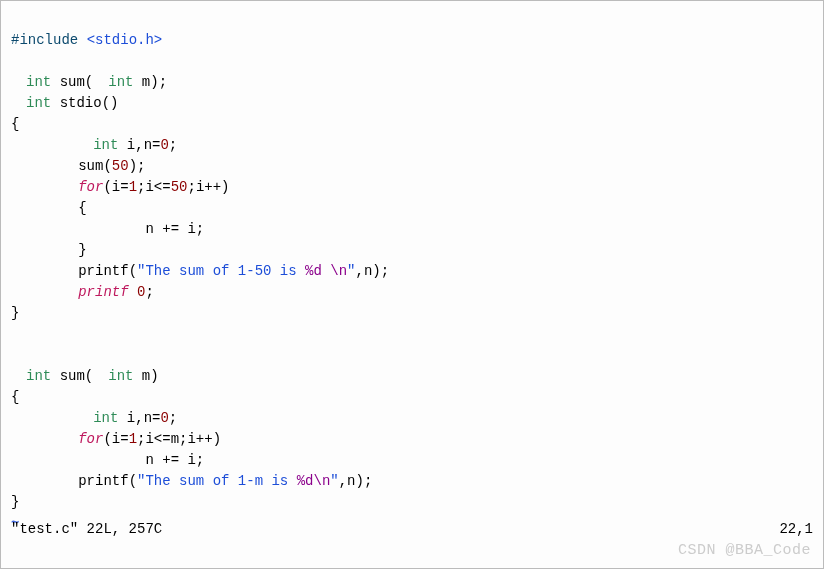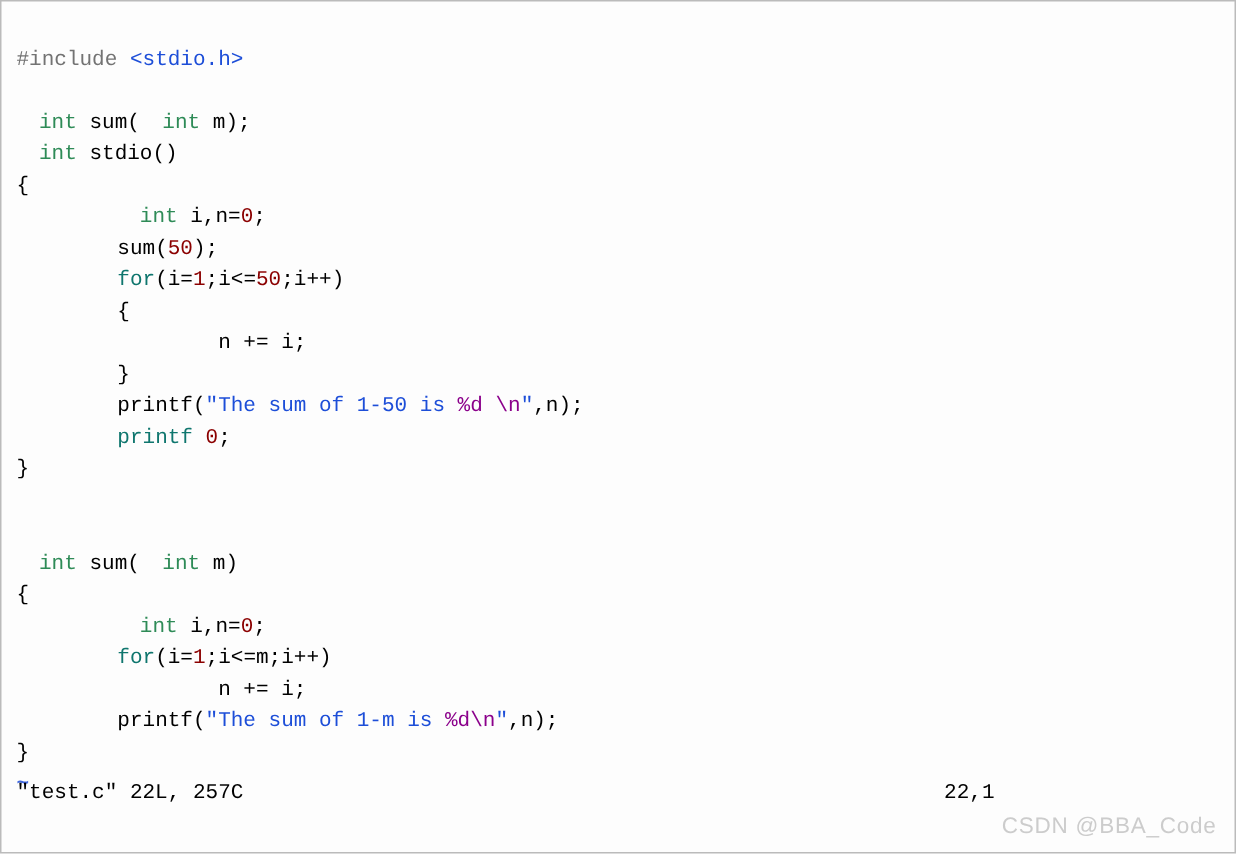"#include" .preproc { color: #737373 -> #0c4a6e }
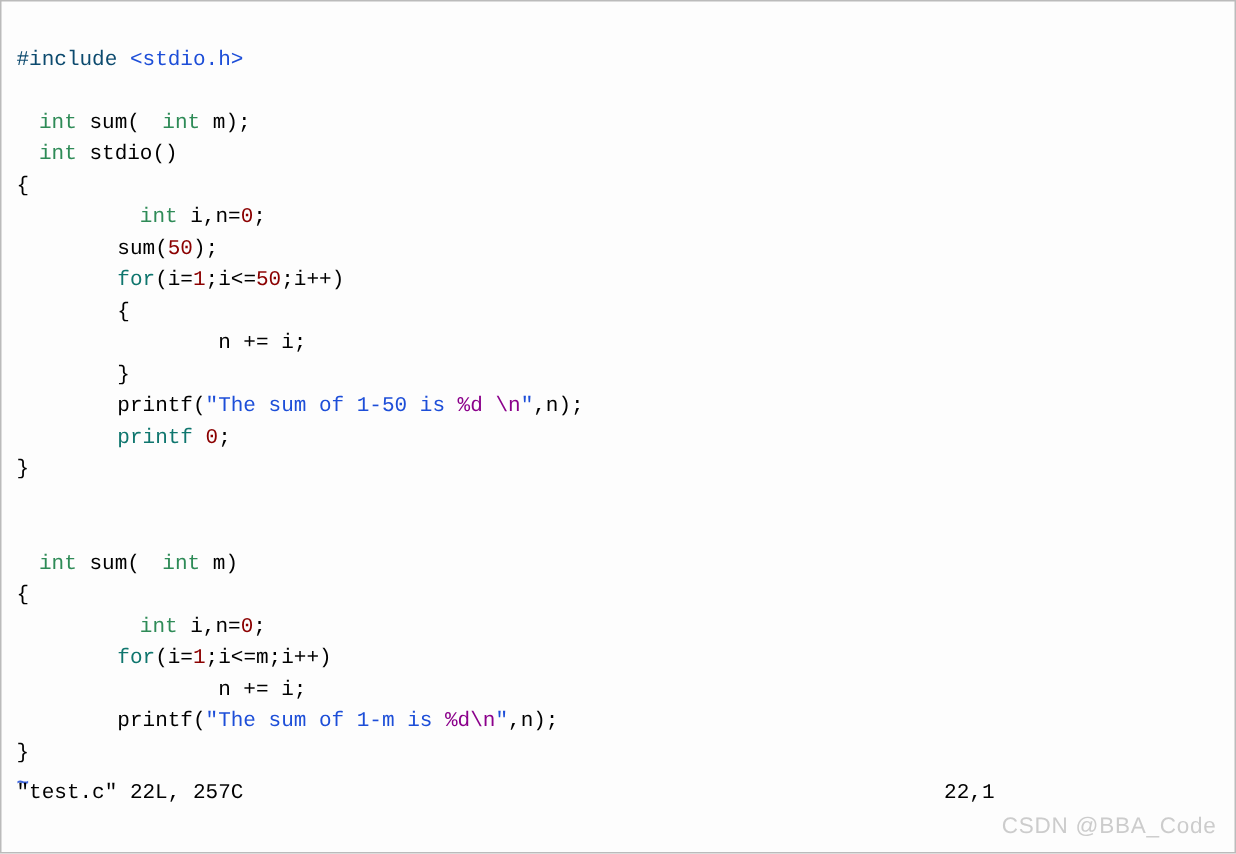"for" .keyword { color: #0f766e -> #be185d; font-style: none -> italic }
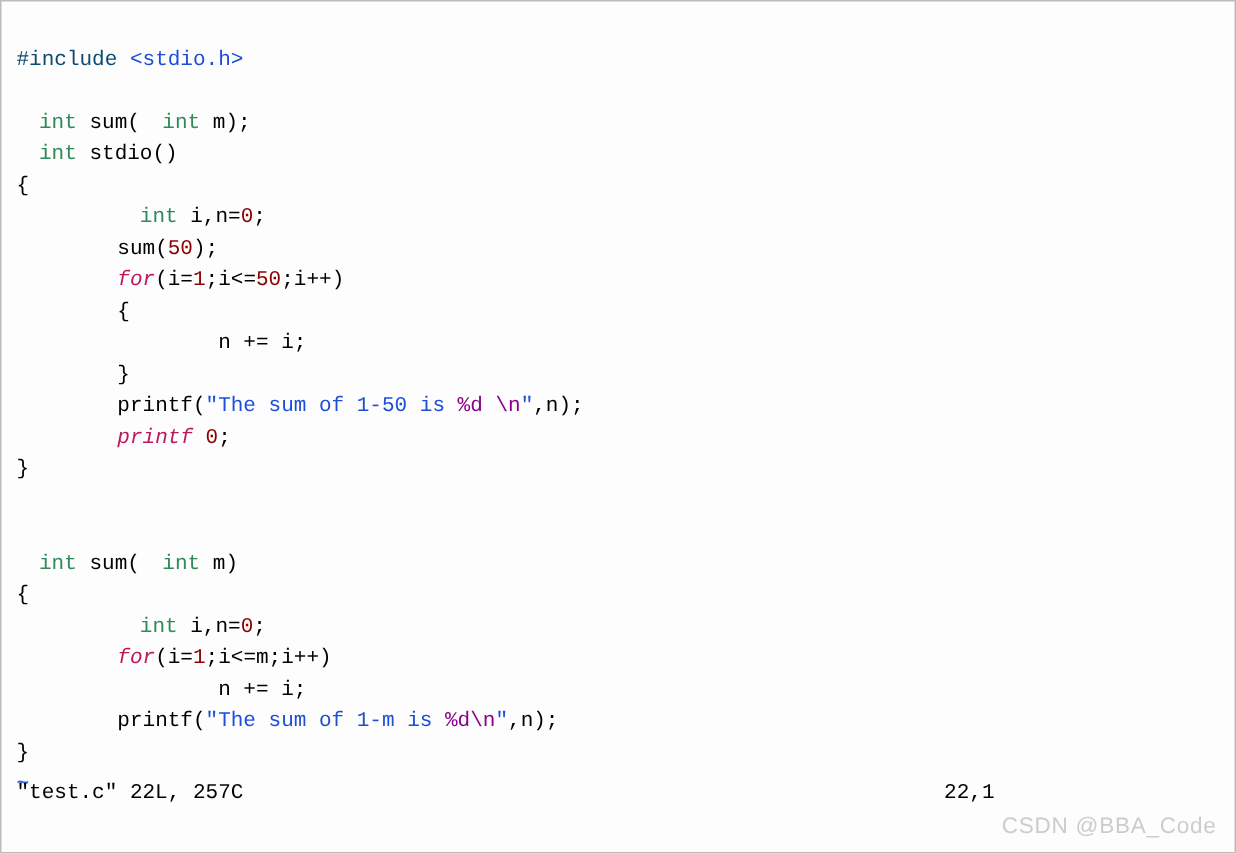"22,1" .status-right { margin-right: 150px -> none }
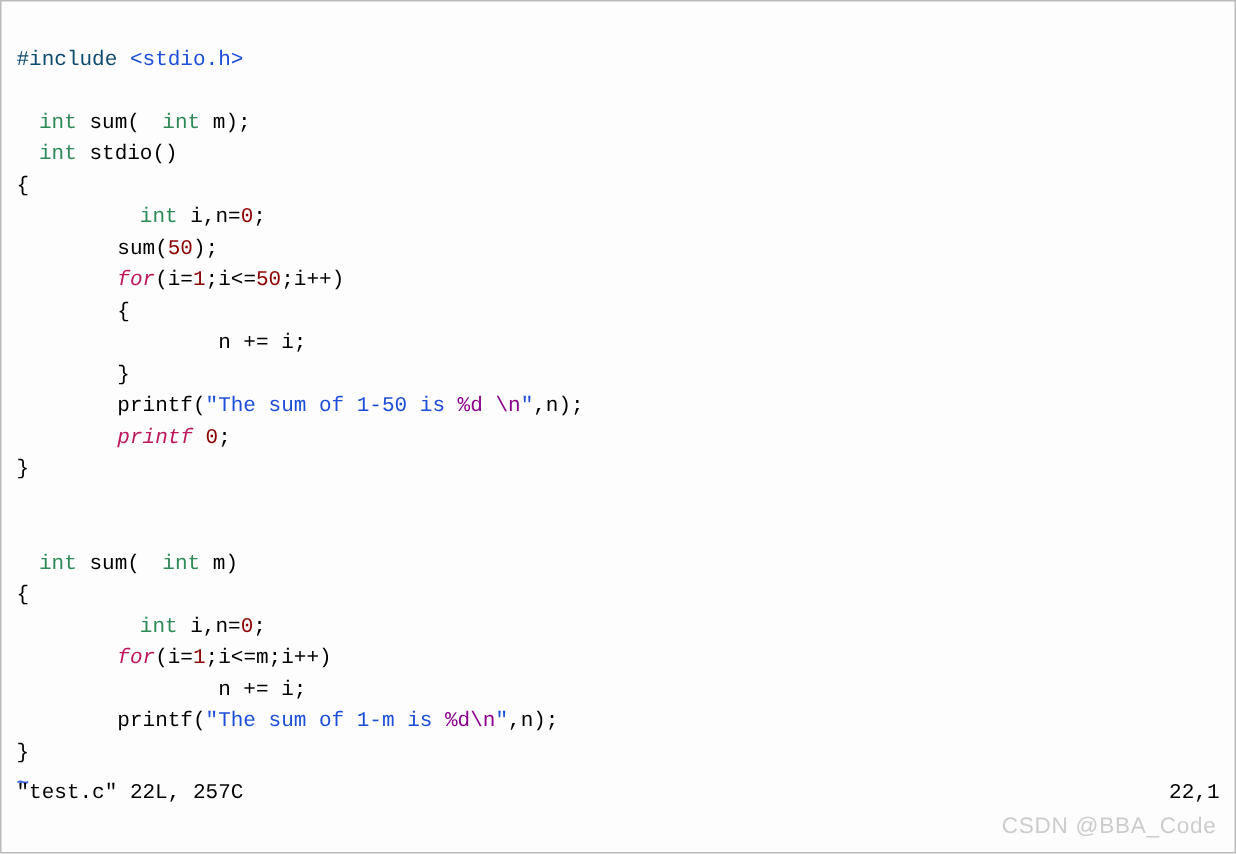"CSDN @BBA_Code" .watermark { font-family: Liberation Sans, sans-serif -> Liberation Mono, monospace }
